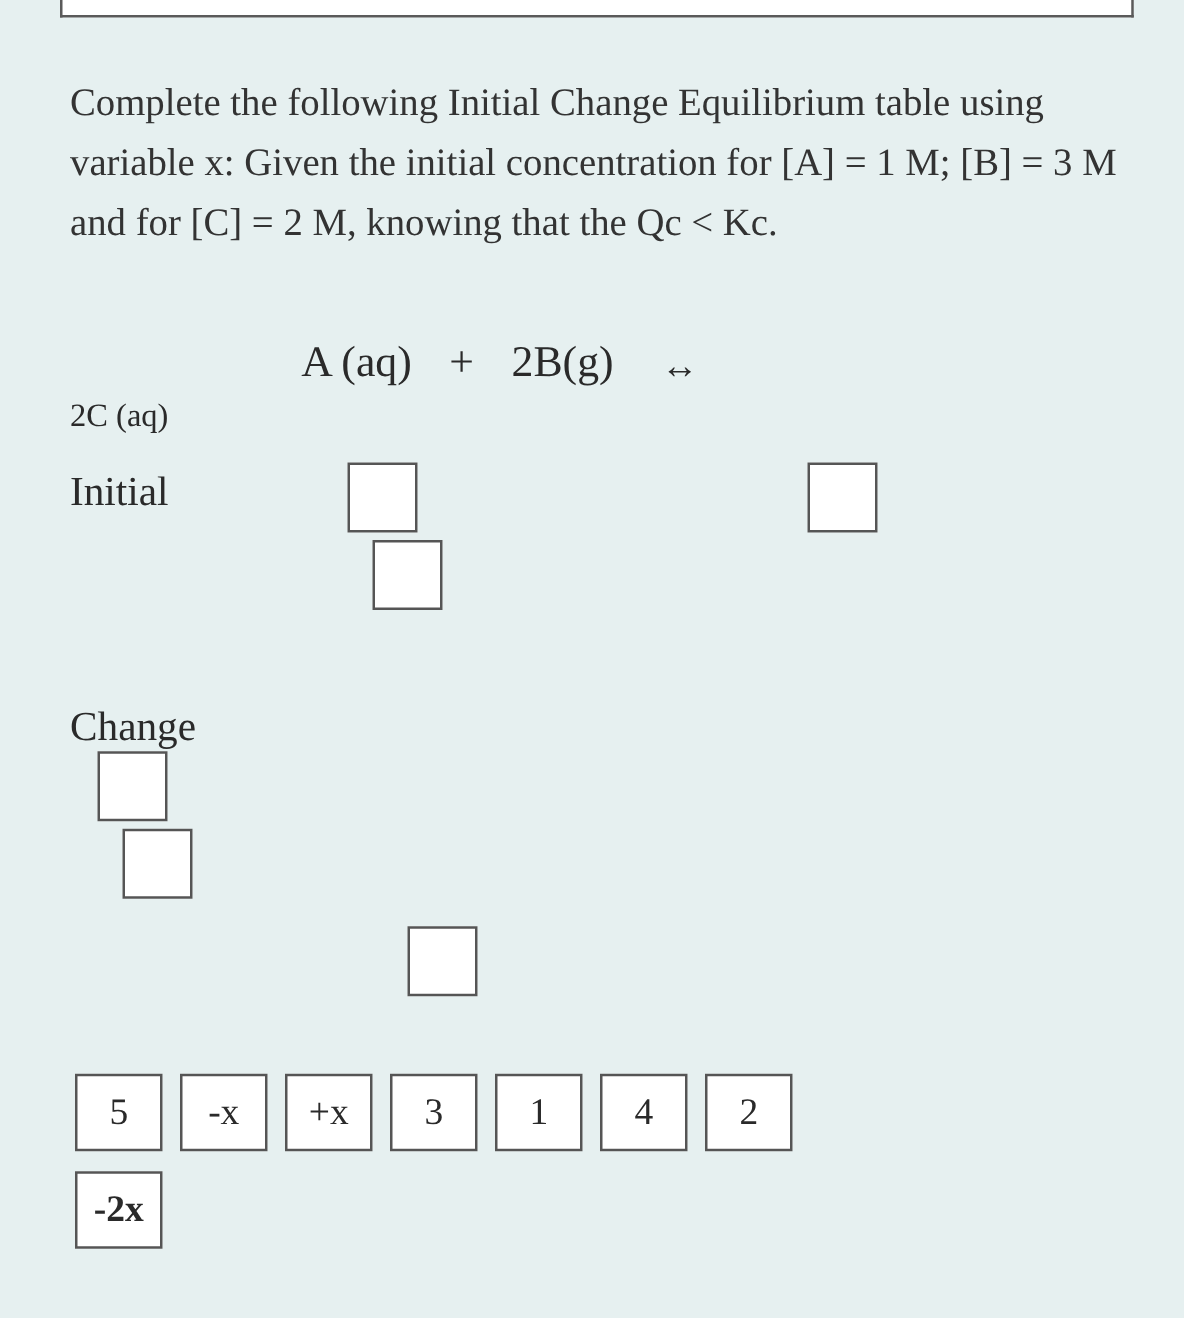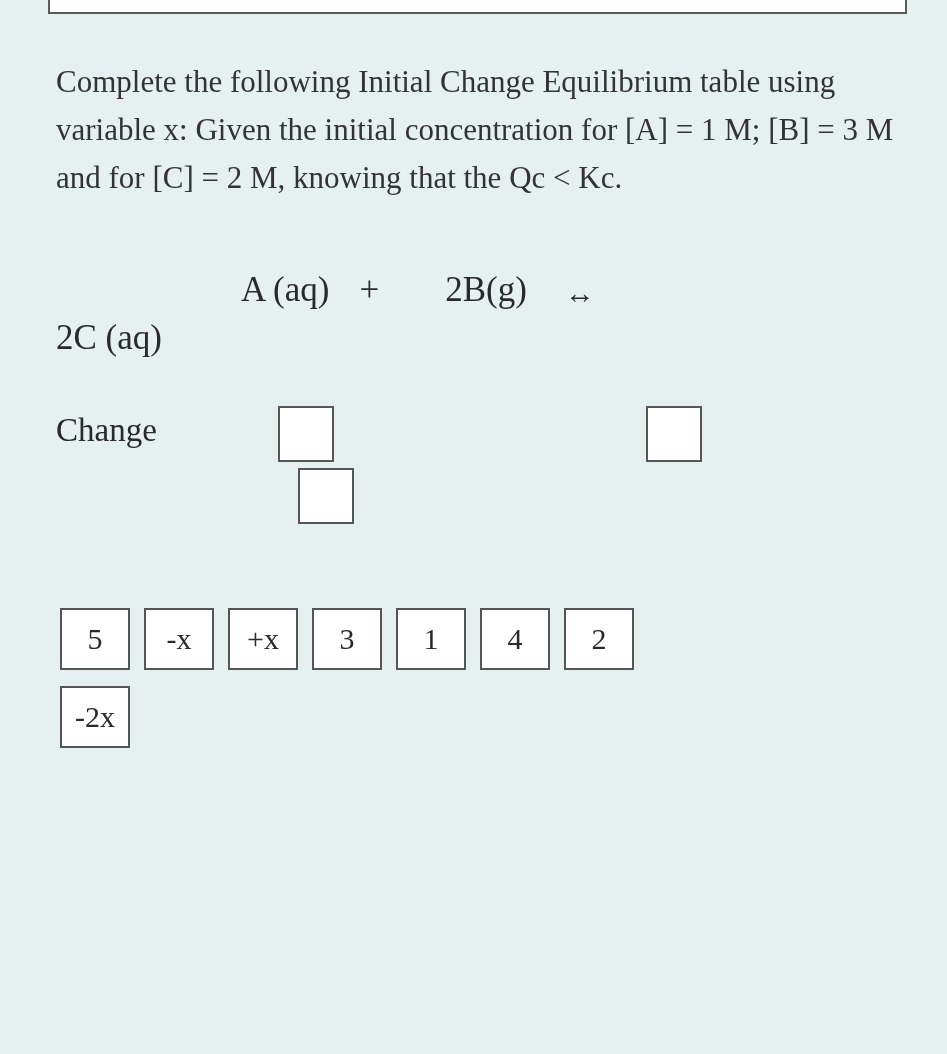"2B(g)" span.eq-term { margin-left: 36px -> none }
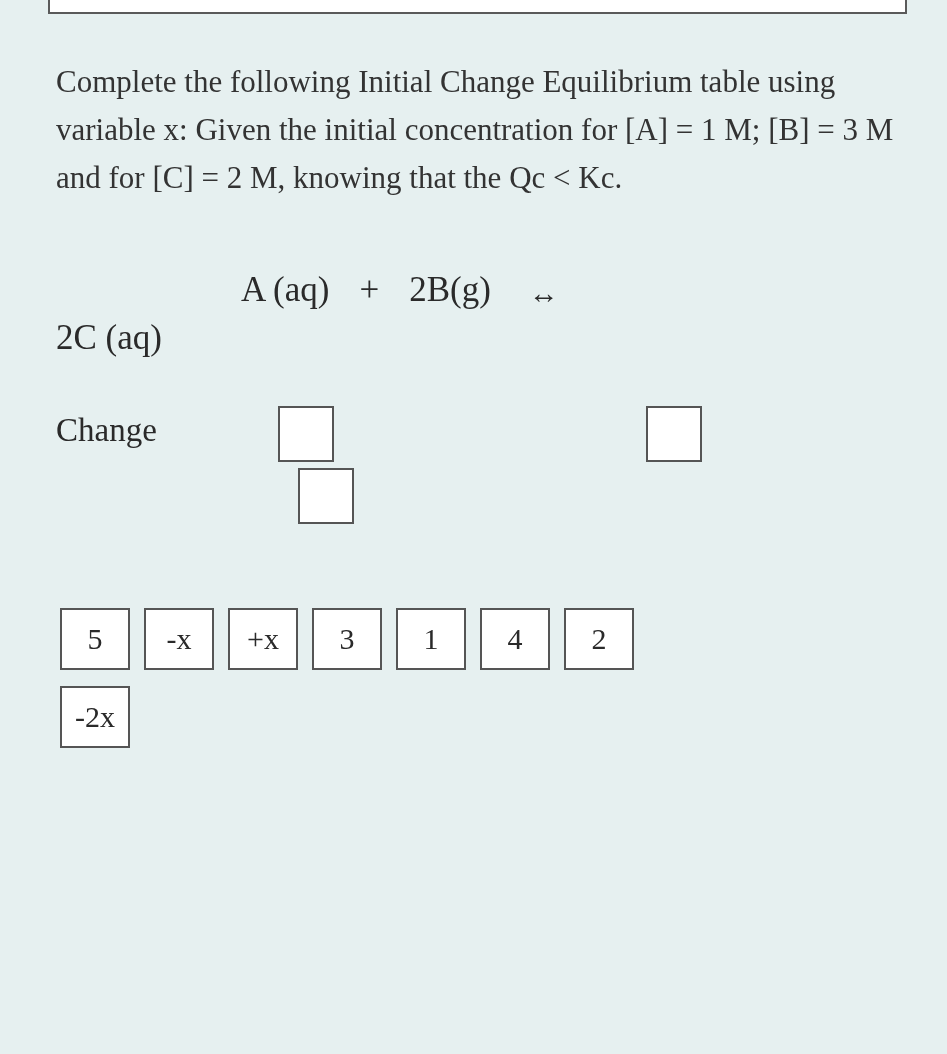"2C (aq)" .equation-line2 { font-size: 35px -> 26px }
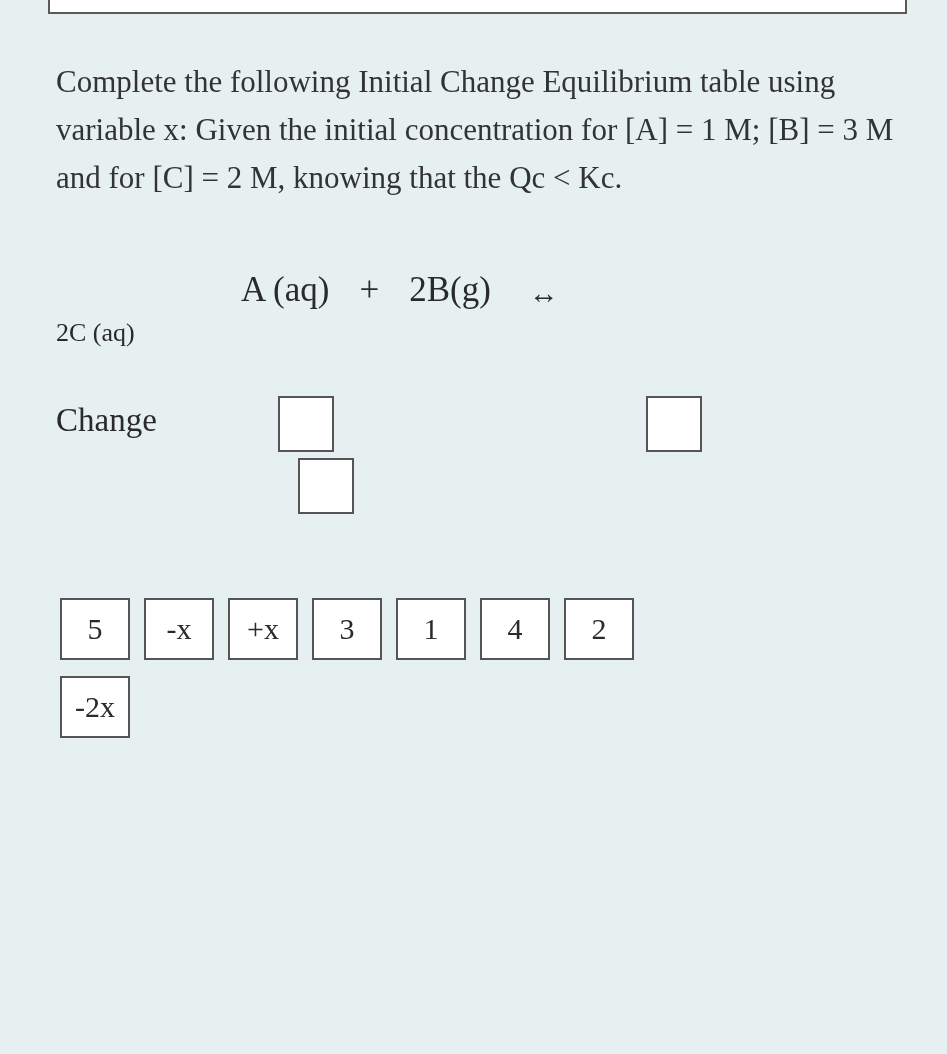"Initial" div.table-row { html: none -> <div> <div>Initial</div> <div> <div></div> <div></div> </div> <div></div> </div> }
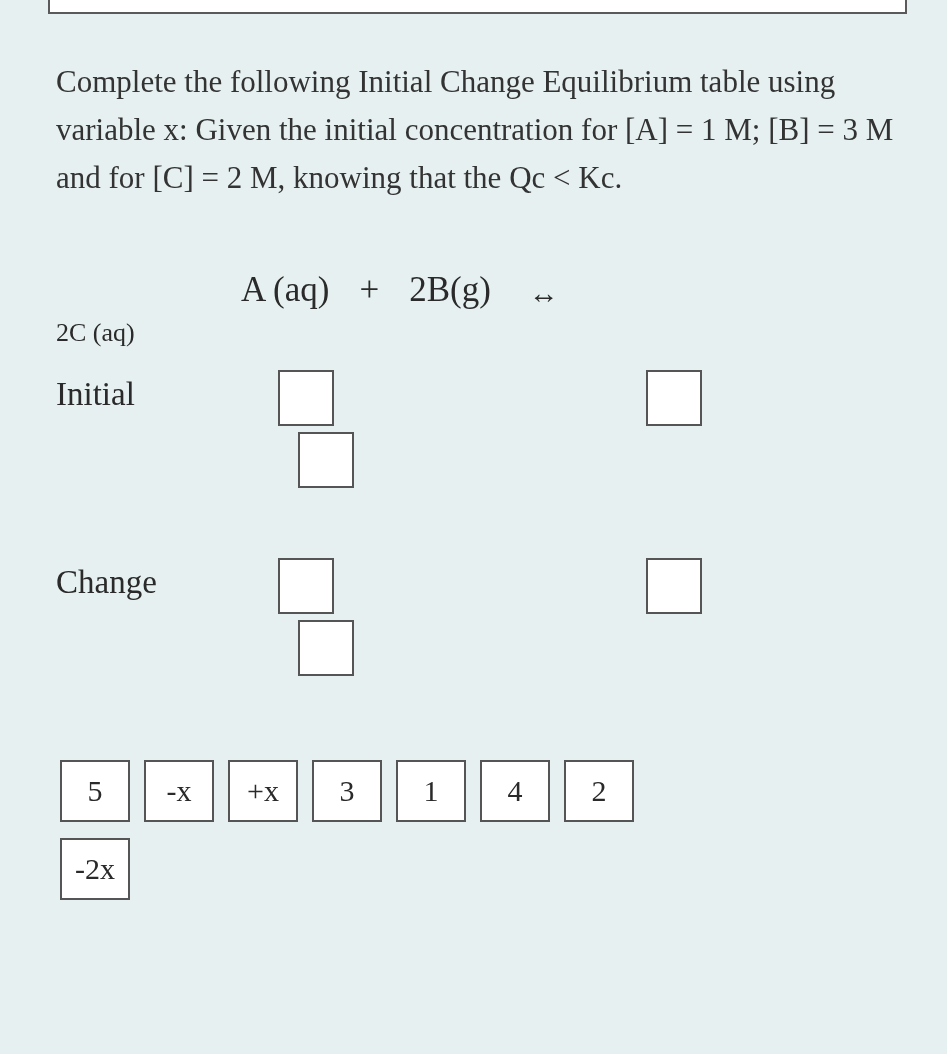"Change" .change-row { flex-direction: none -> column }
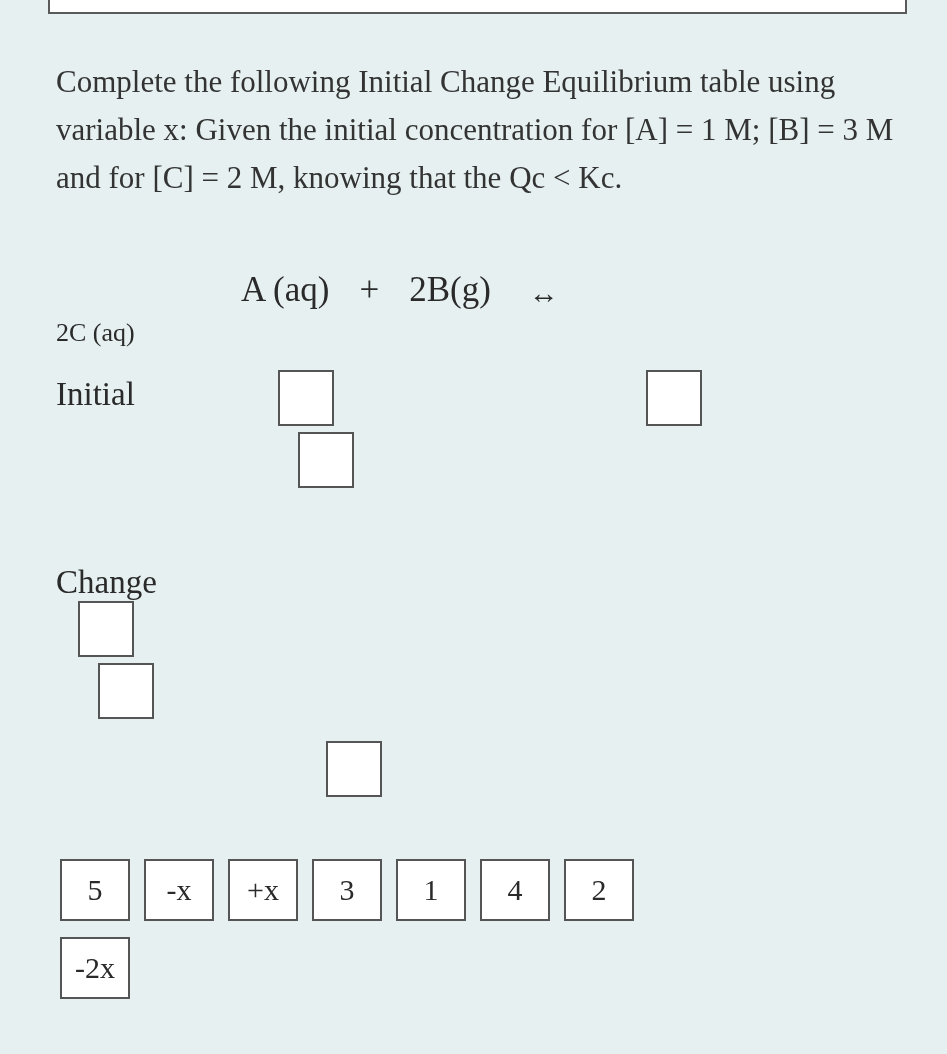"-2x" .bank-row2 { font-weight: none -> bold }
